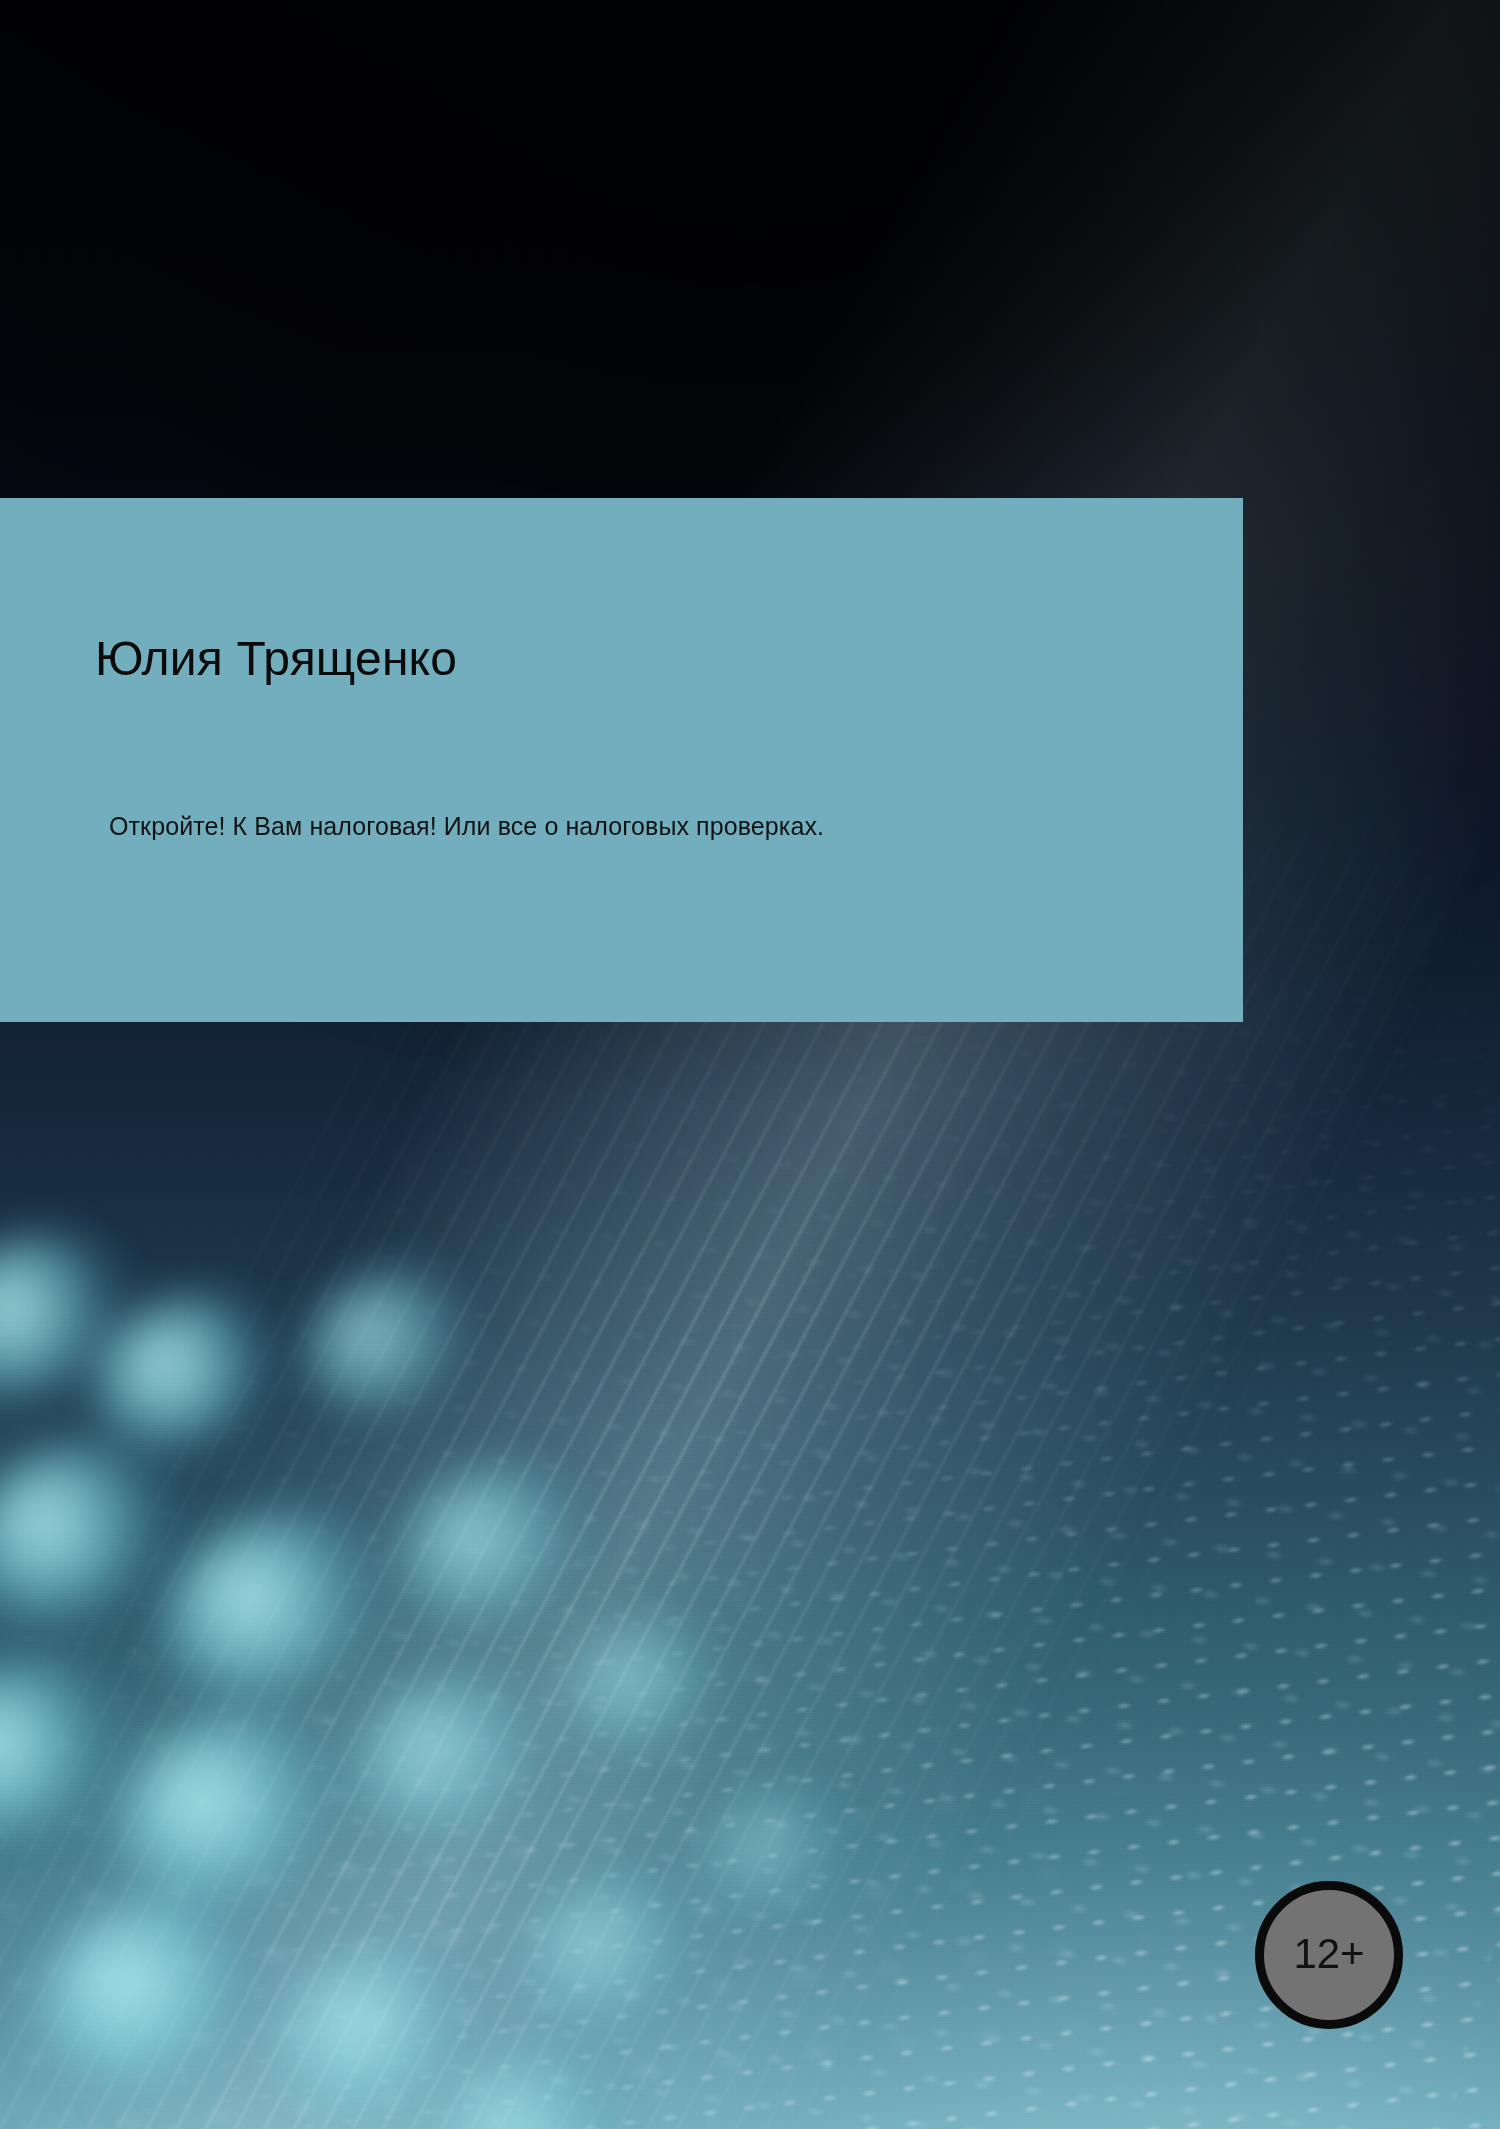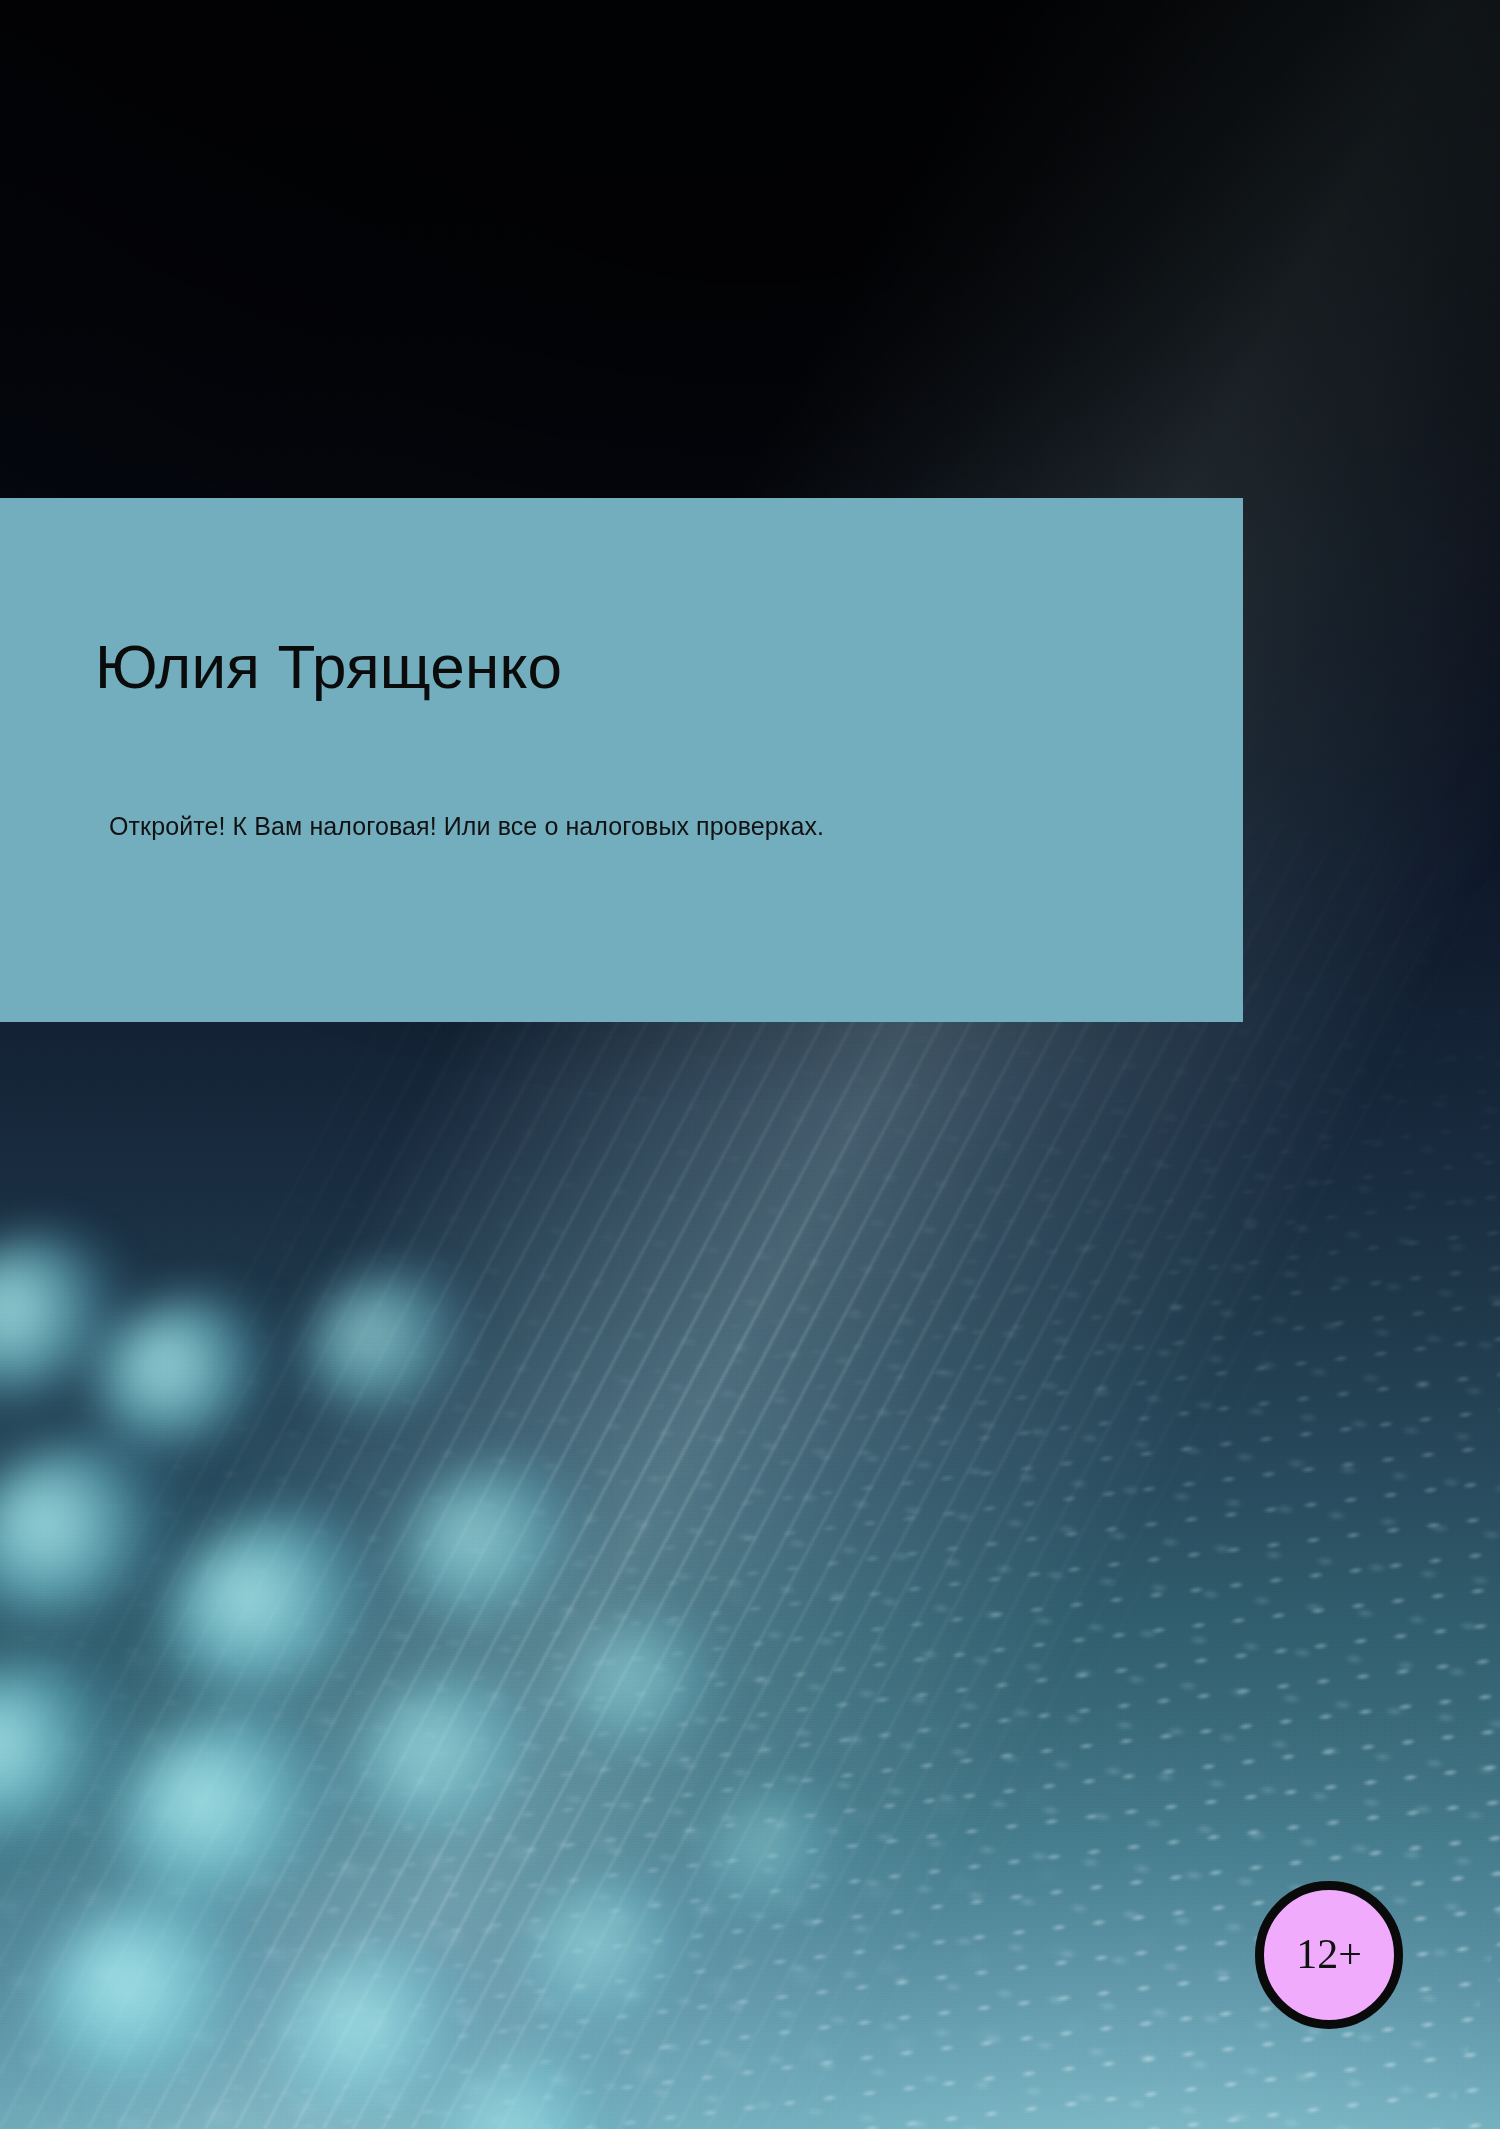"Юлия Трященко" #author-name { font-size: 62px -> 48px }
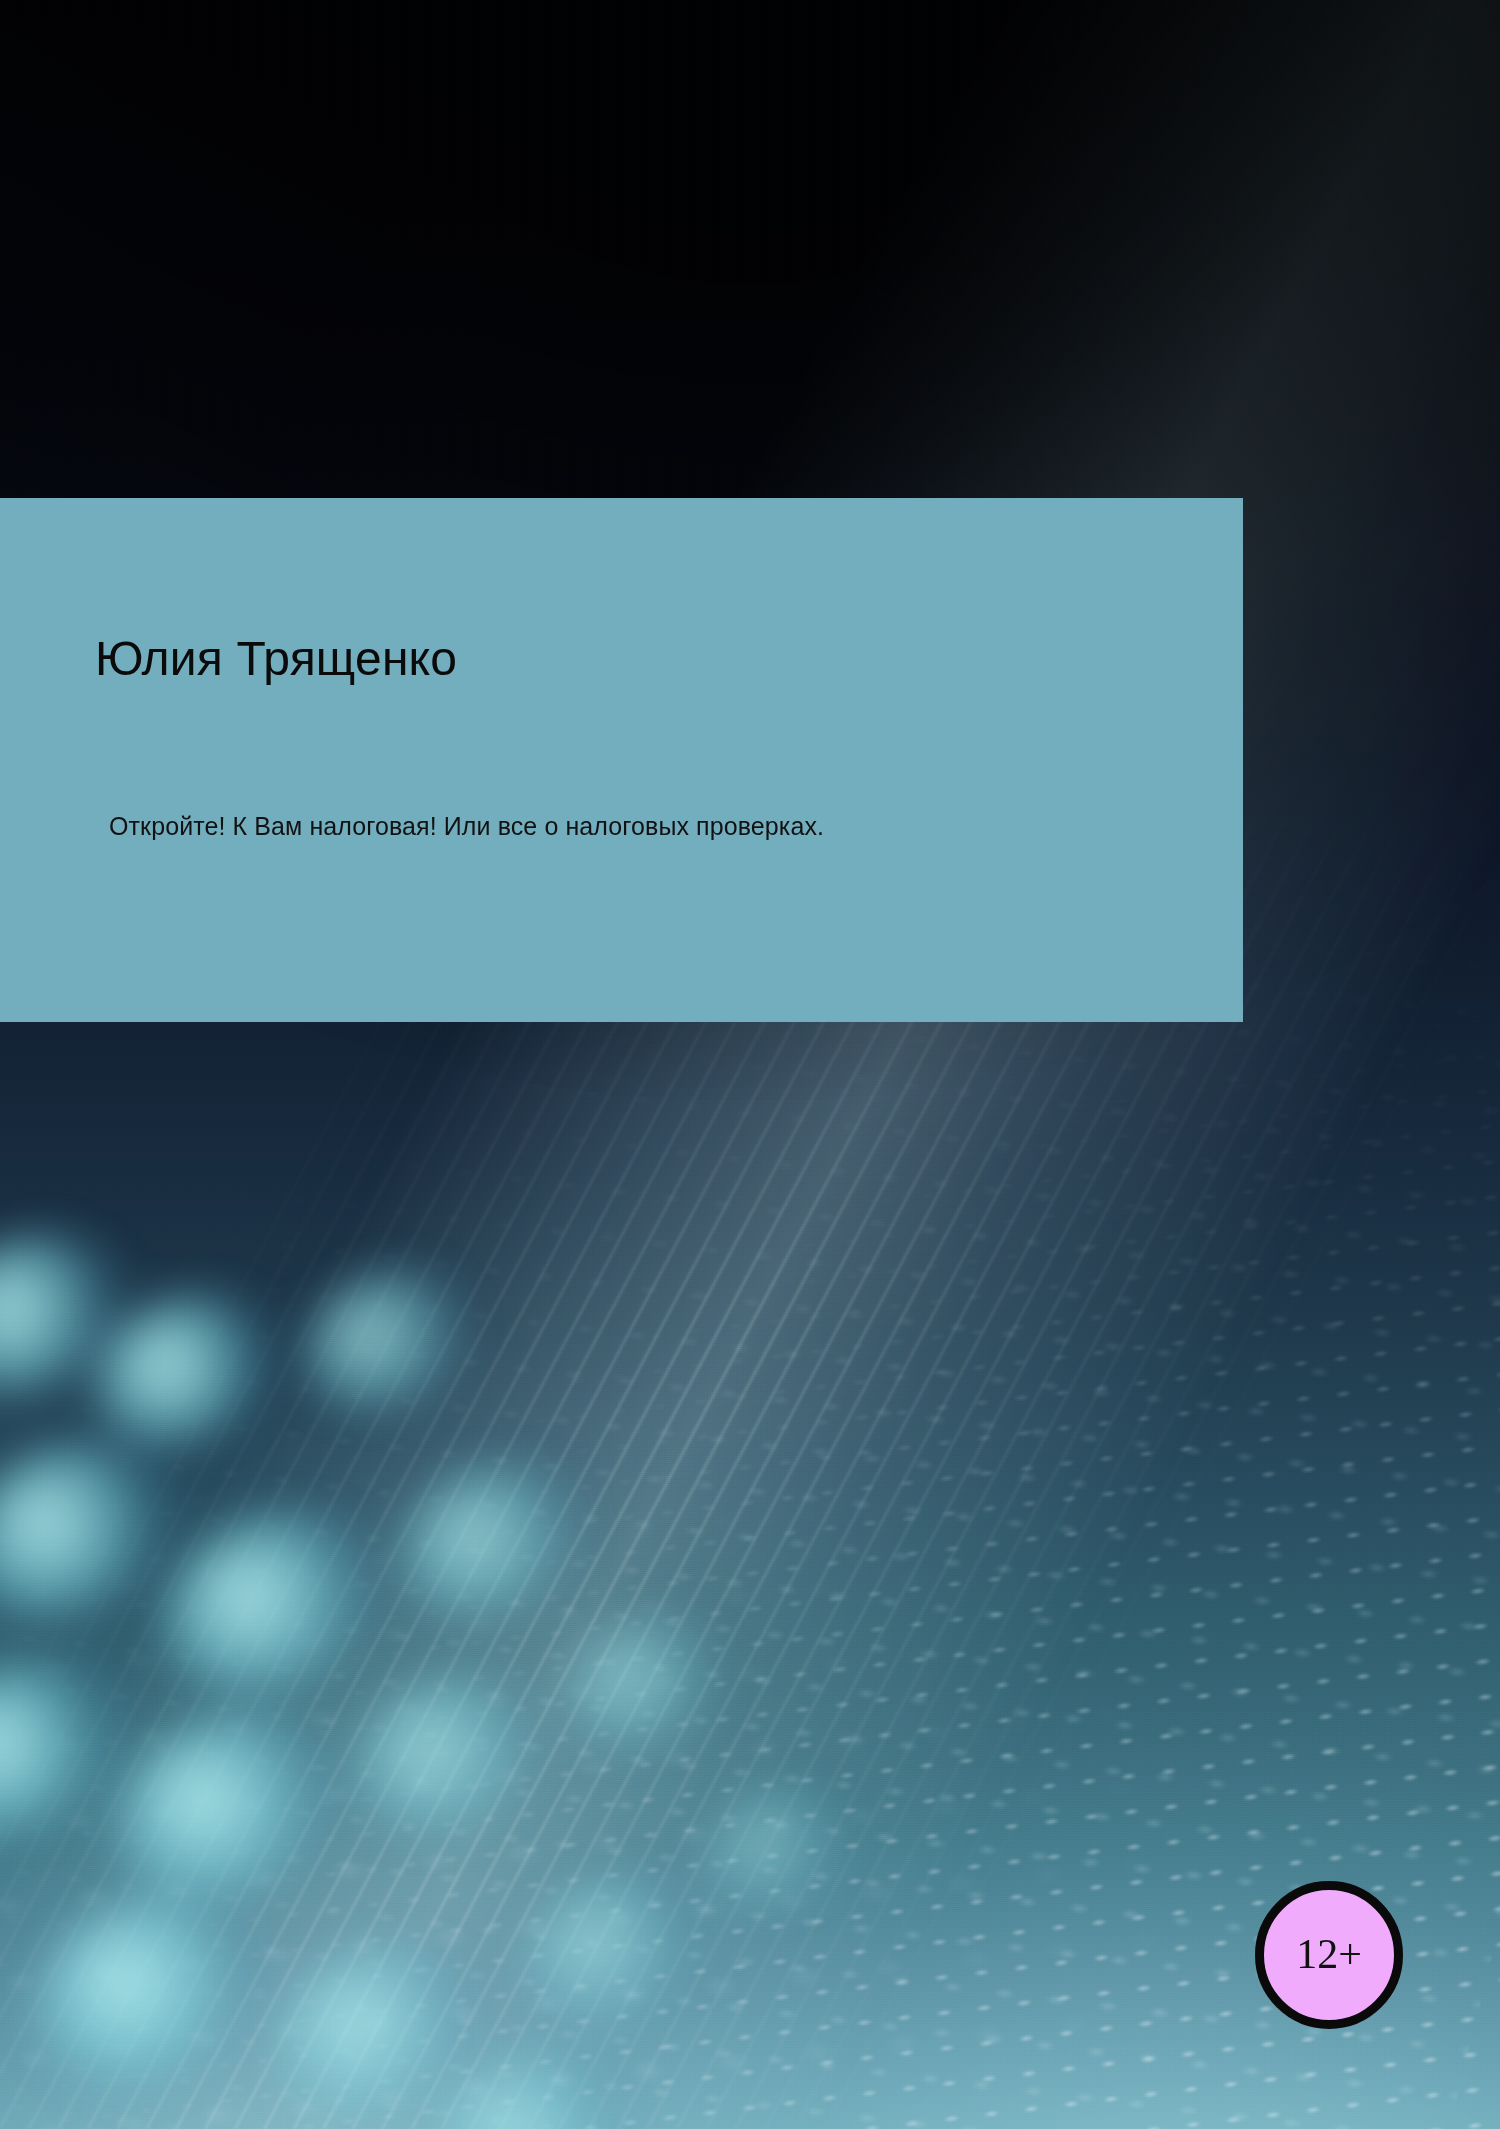"12+" #age-badge { background: #f0abfc -> #737373; font-family: Liberation Serif, serif -> none }
